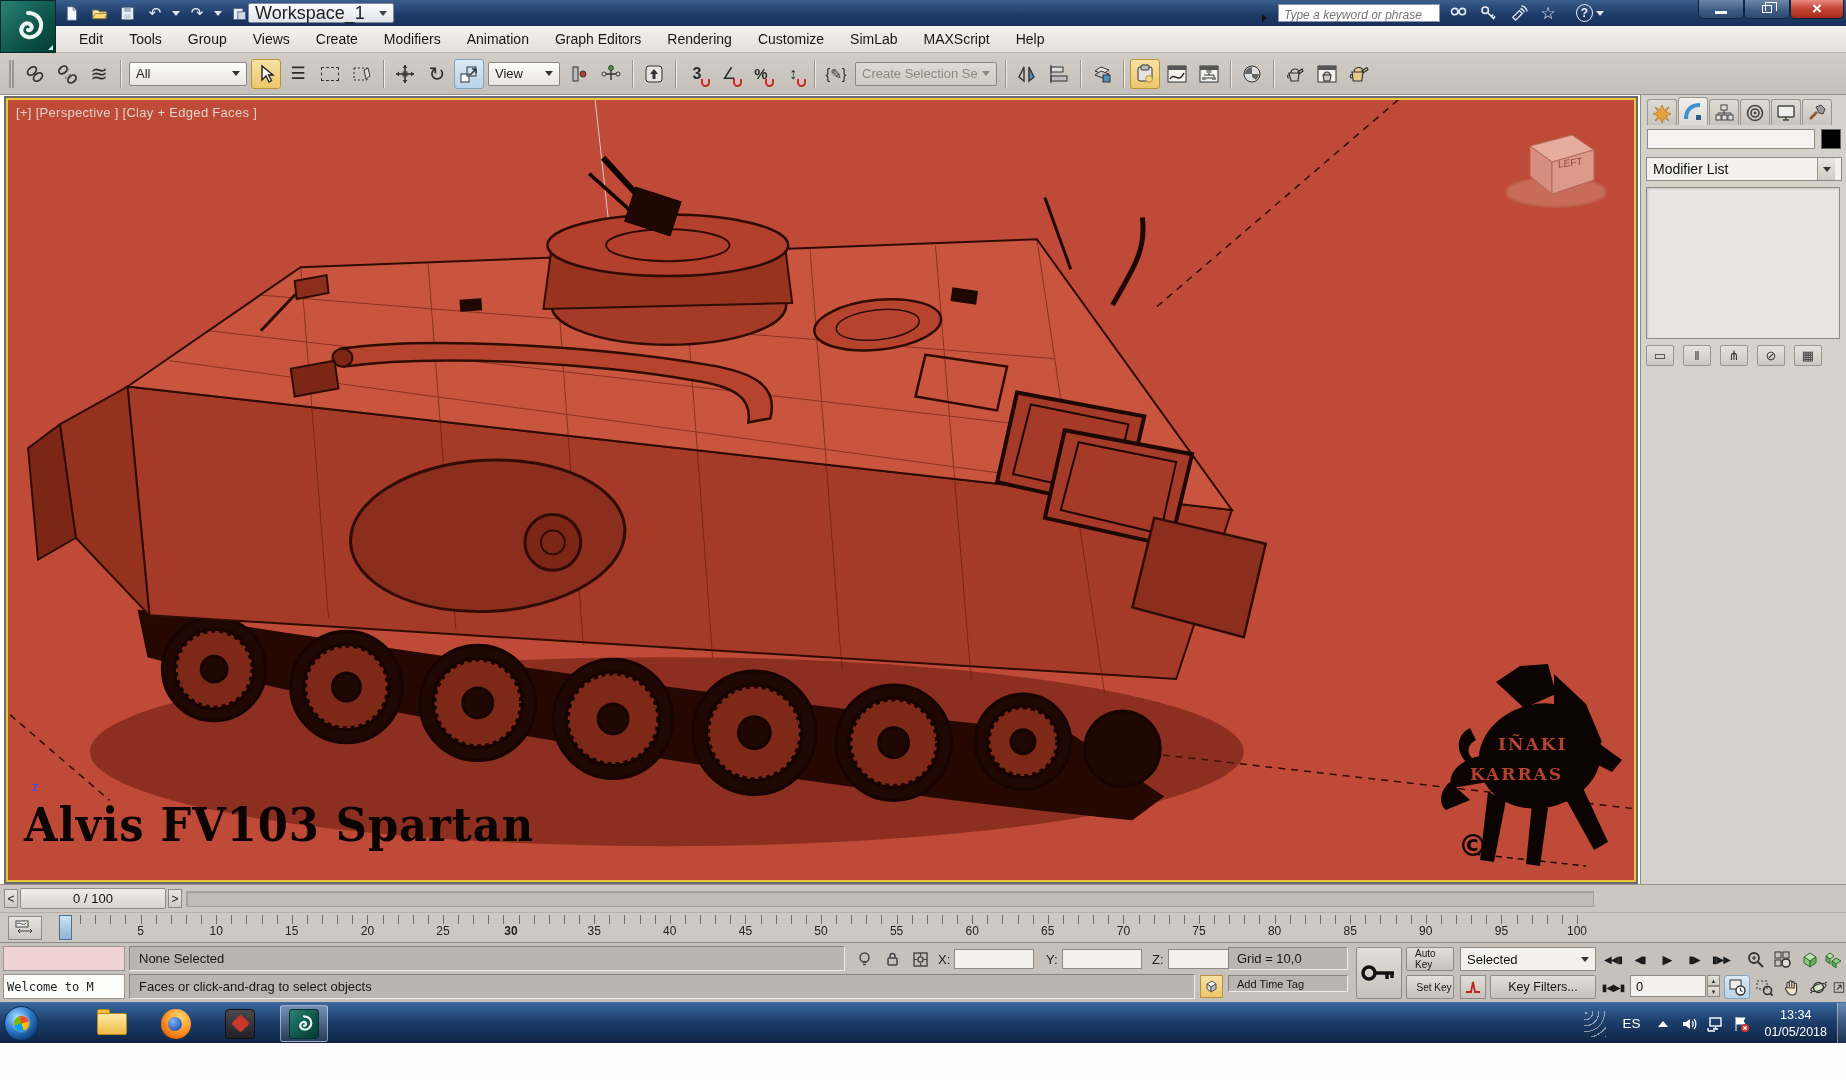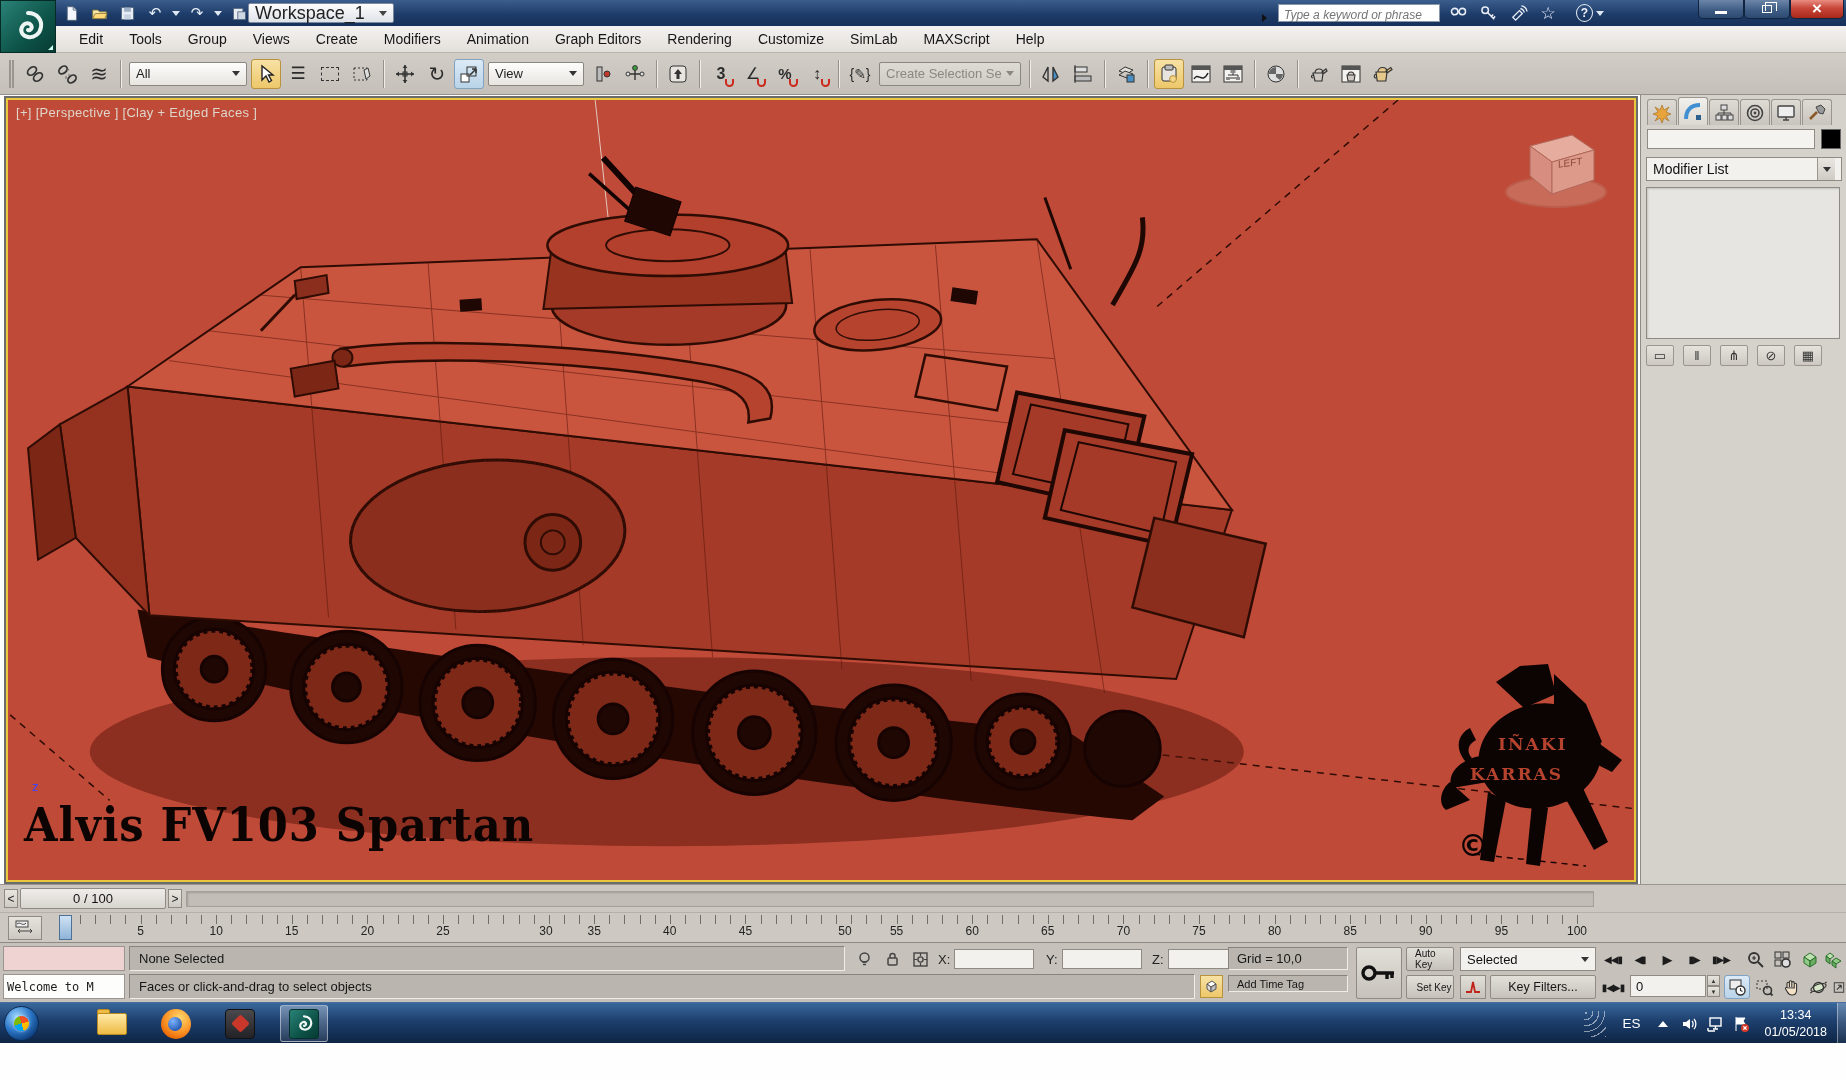"View" div.tdd { width: 96px -> 72px }
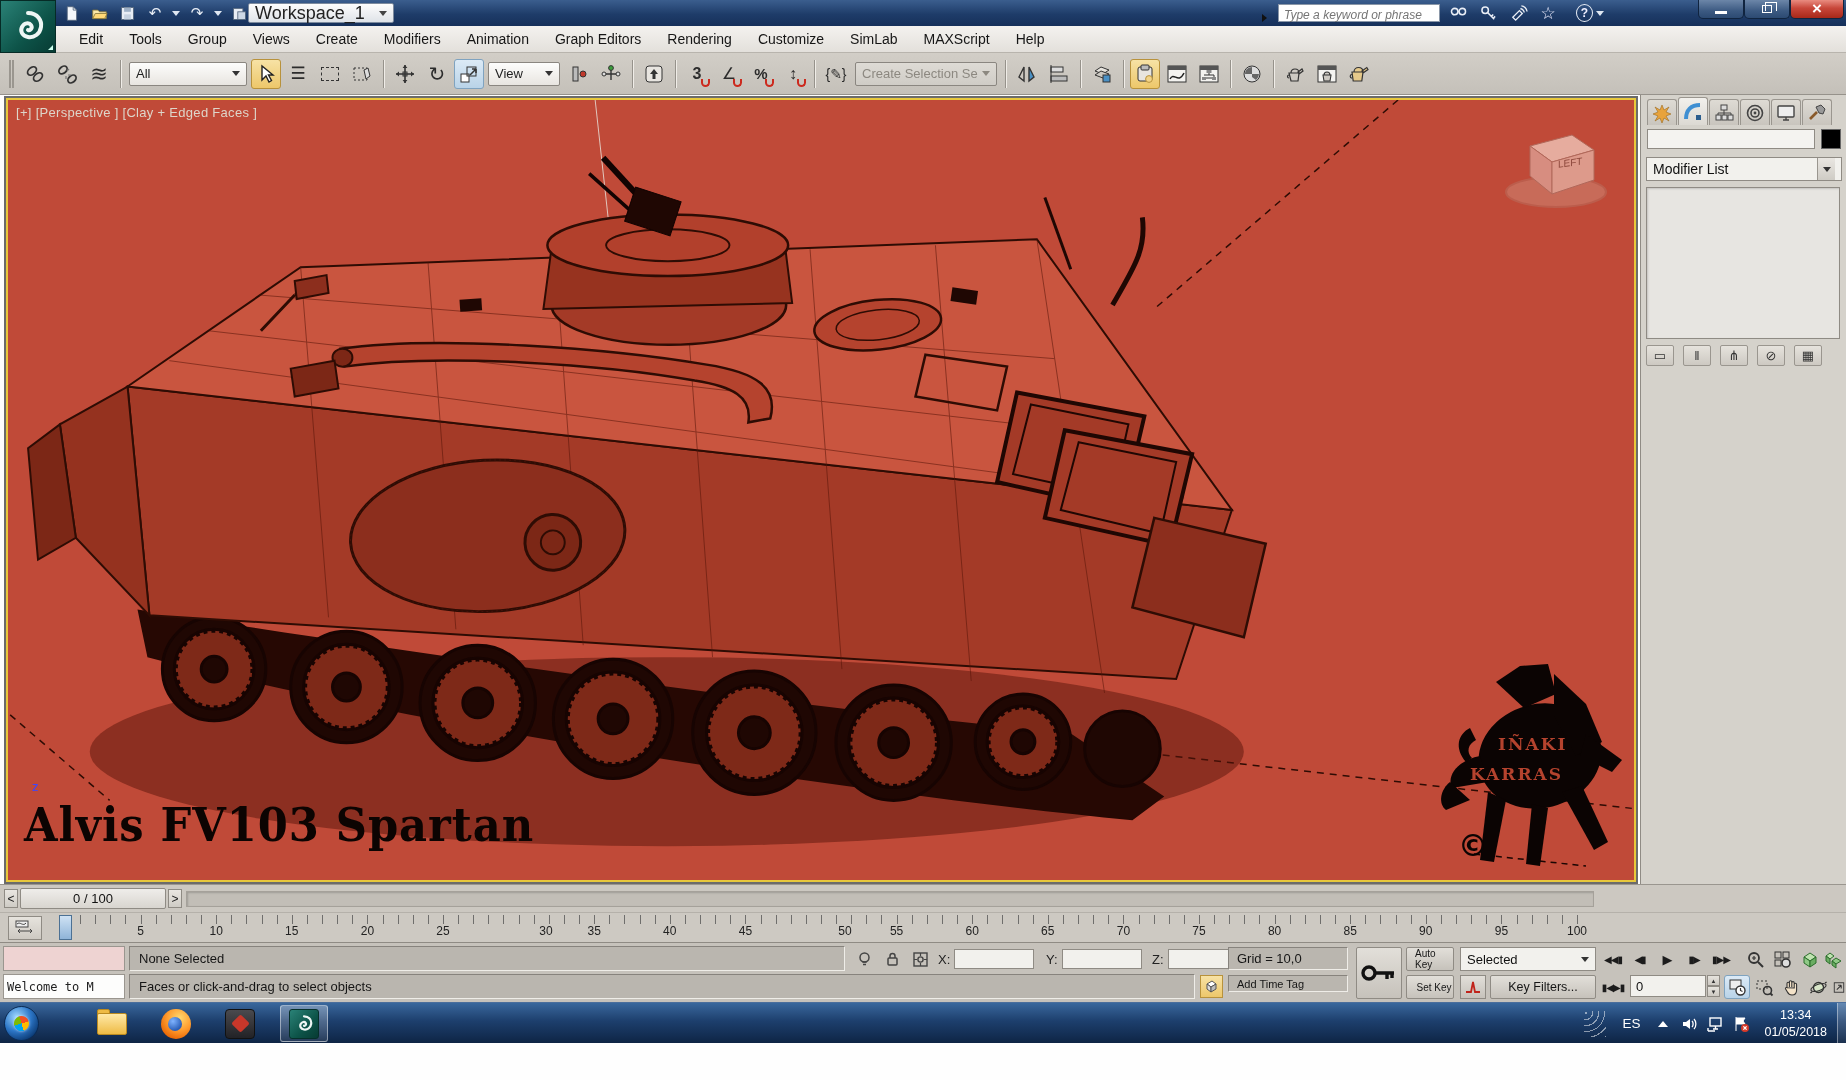"30" span.tick-label { font-weight: none -> bold; left: 546px -> 511px }
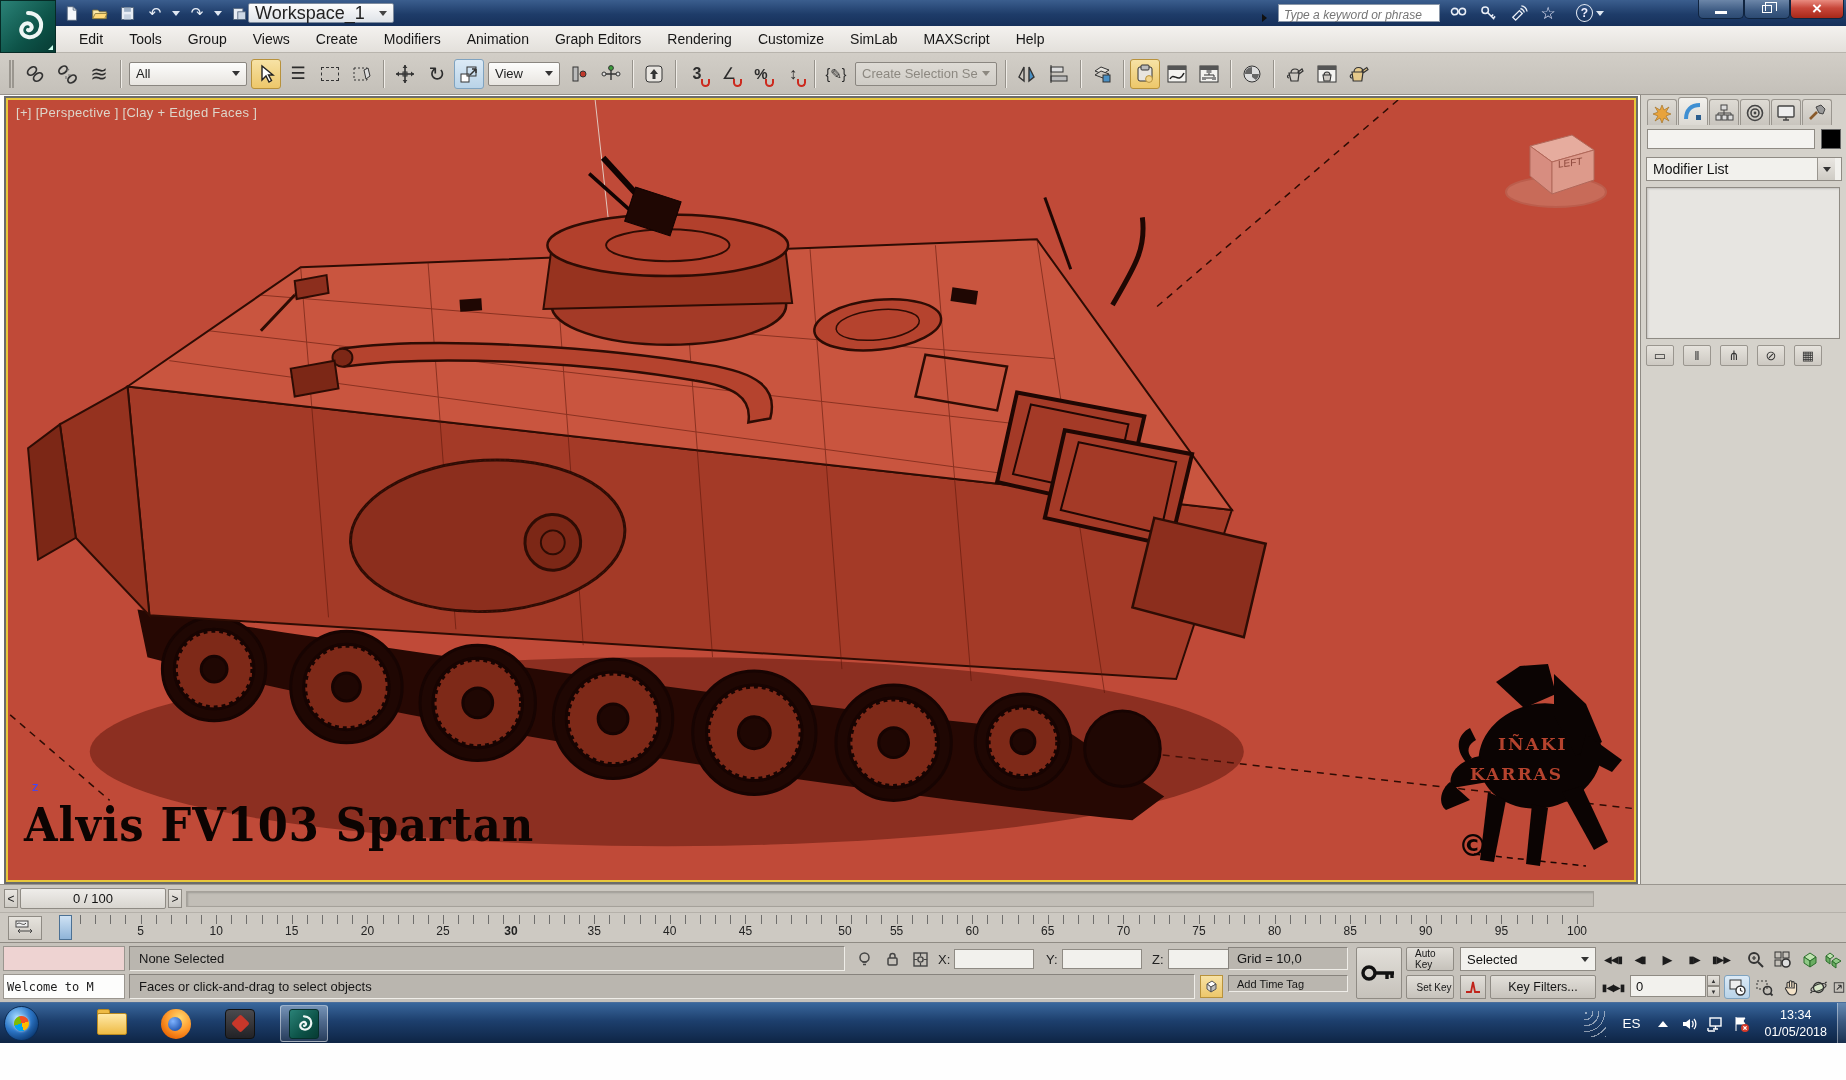"50" span.tick-label { margin-left: 24px -> none }
